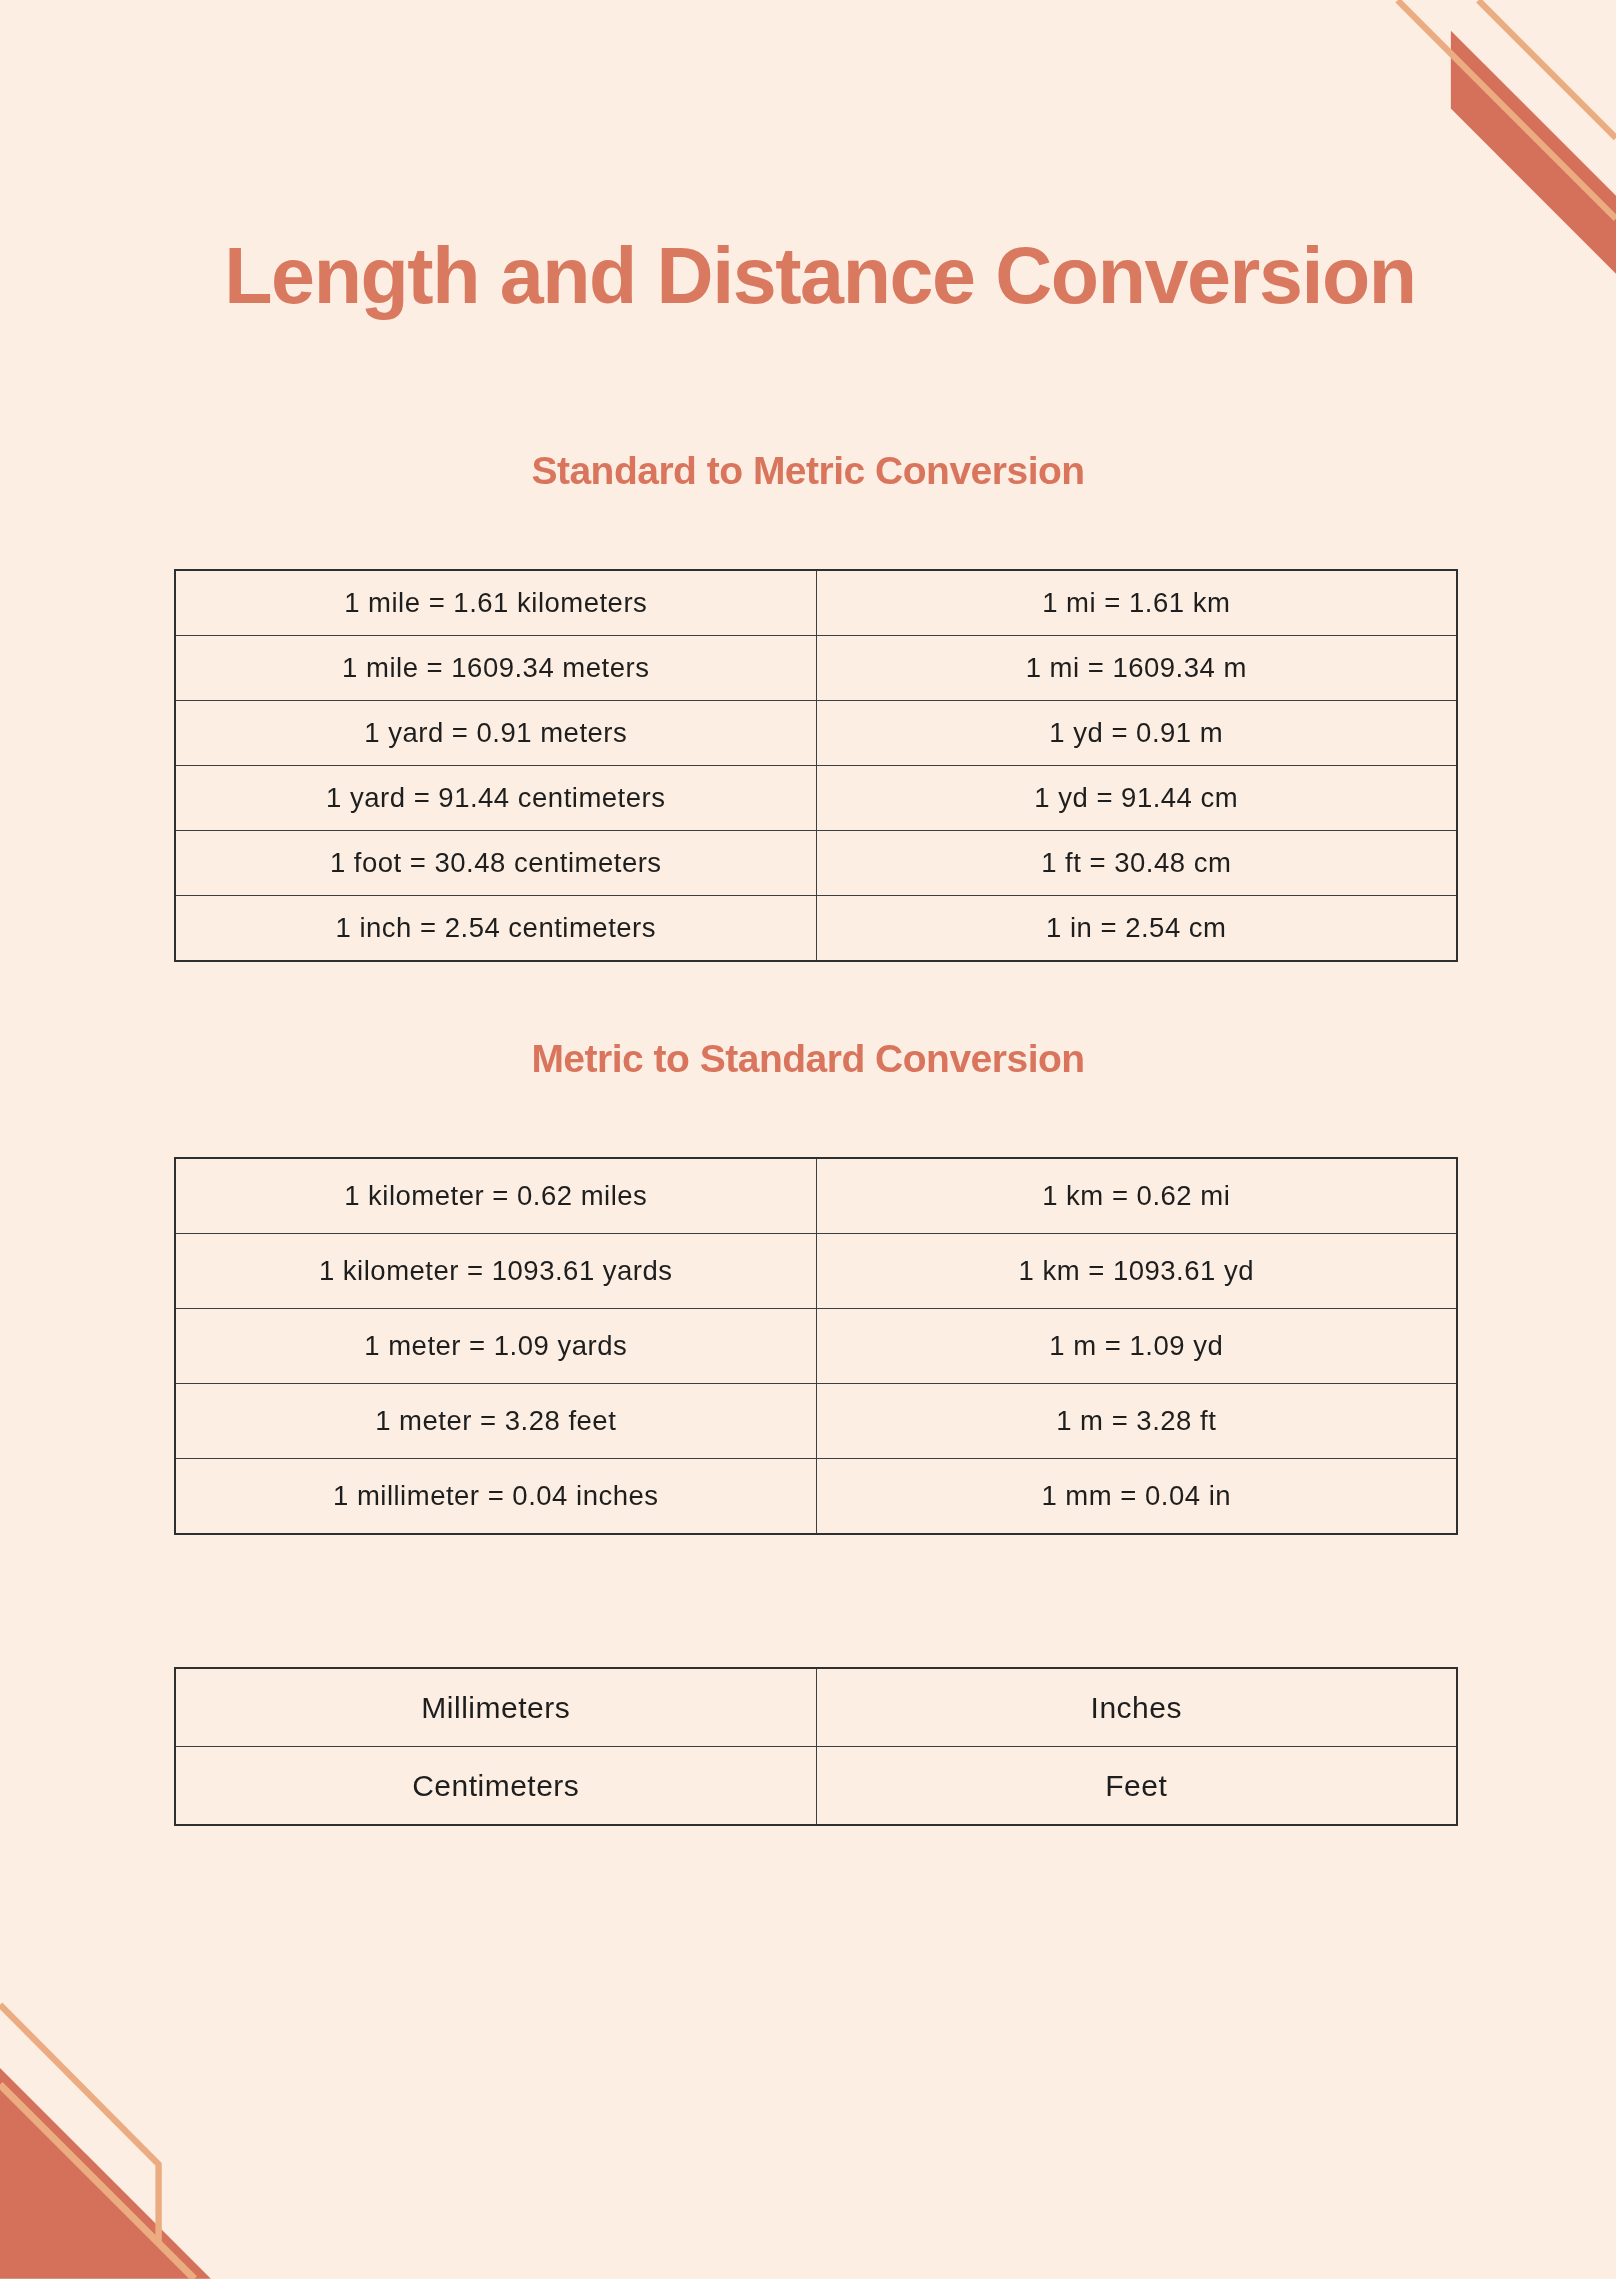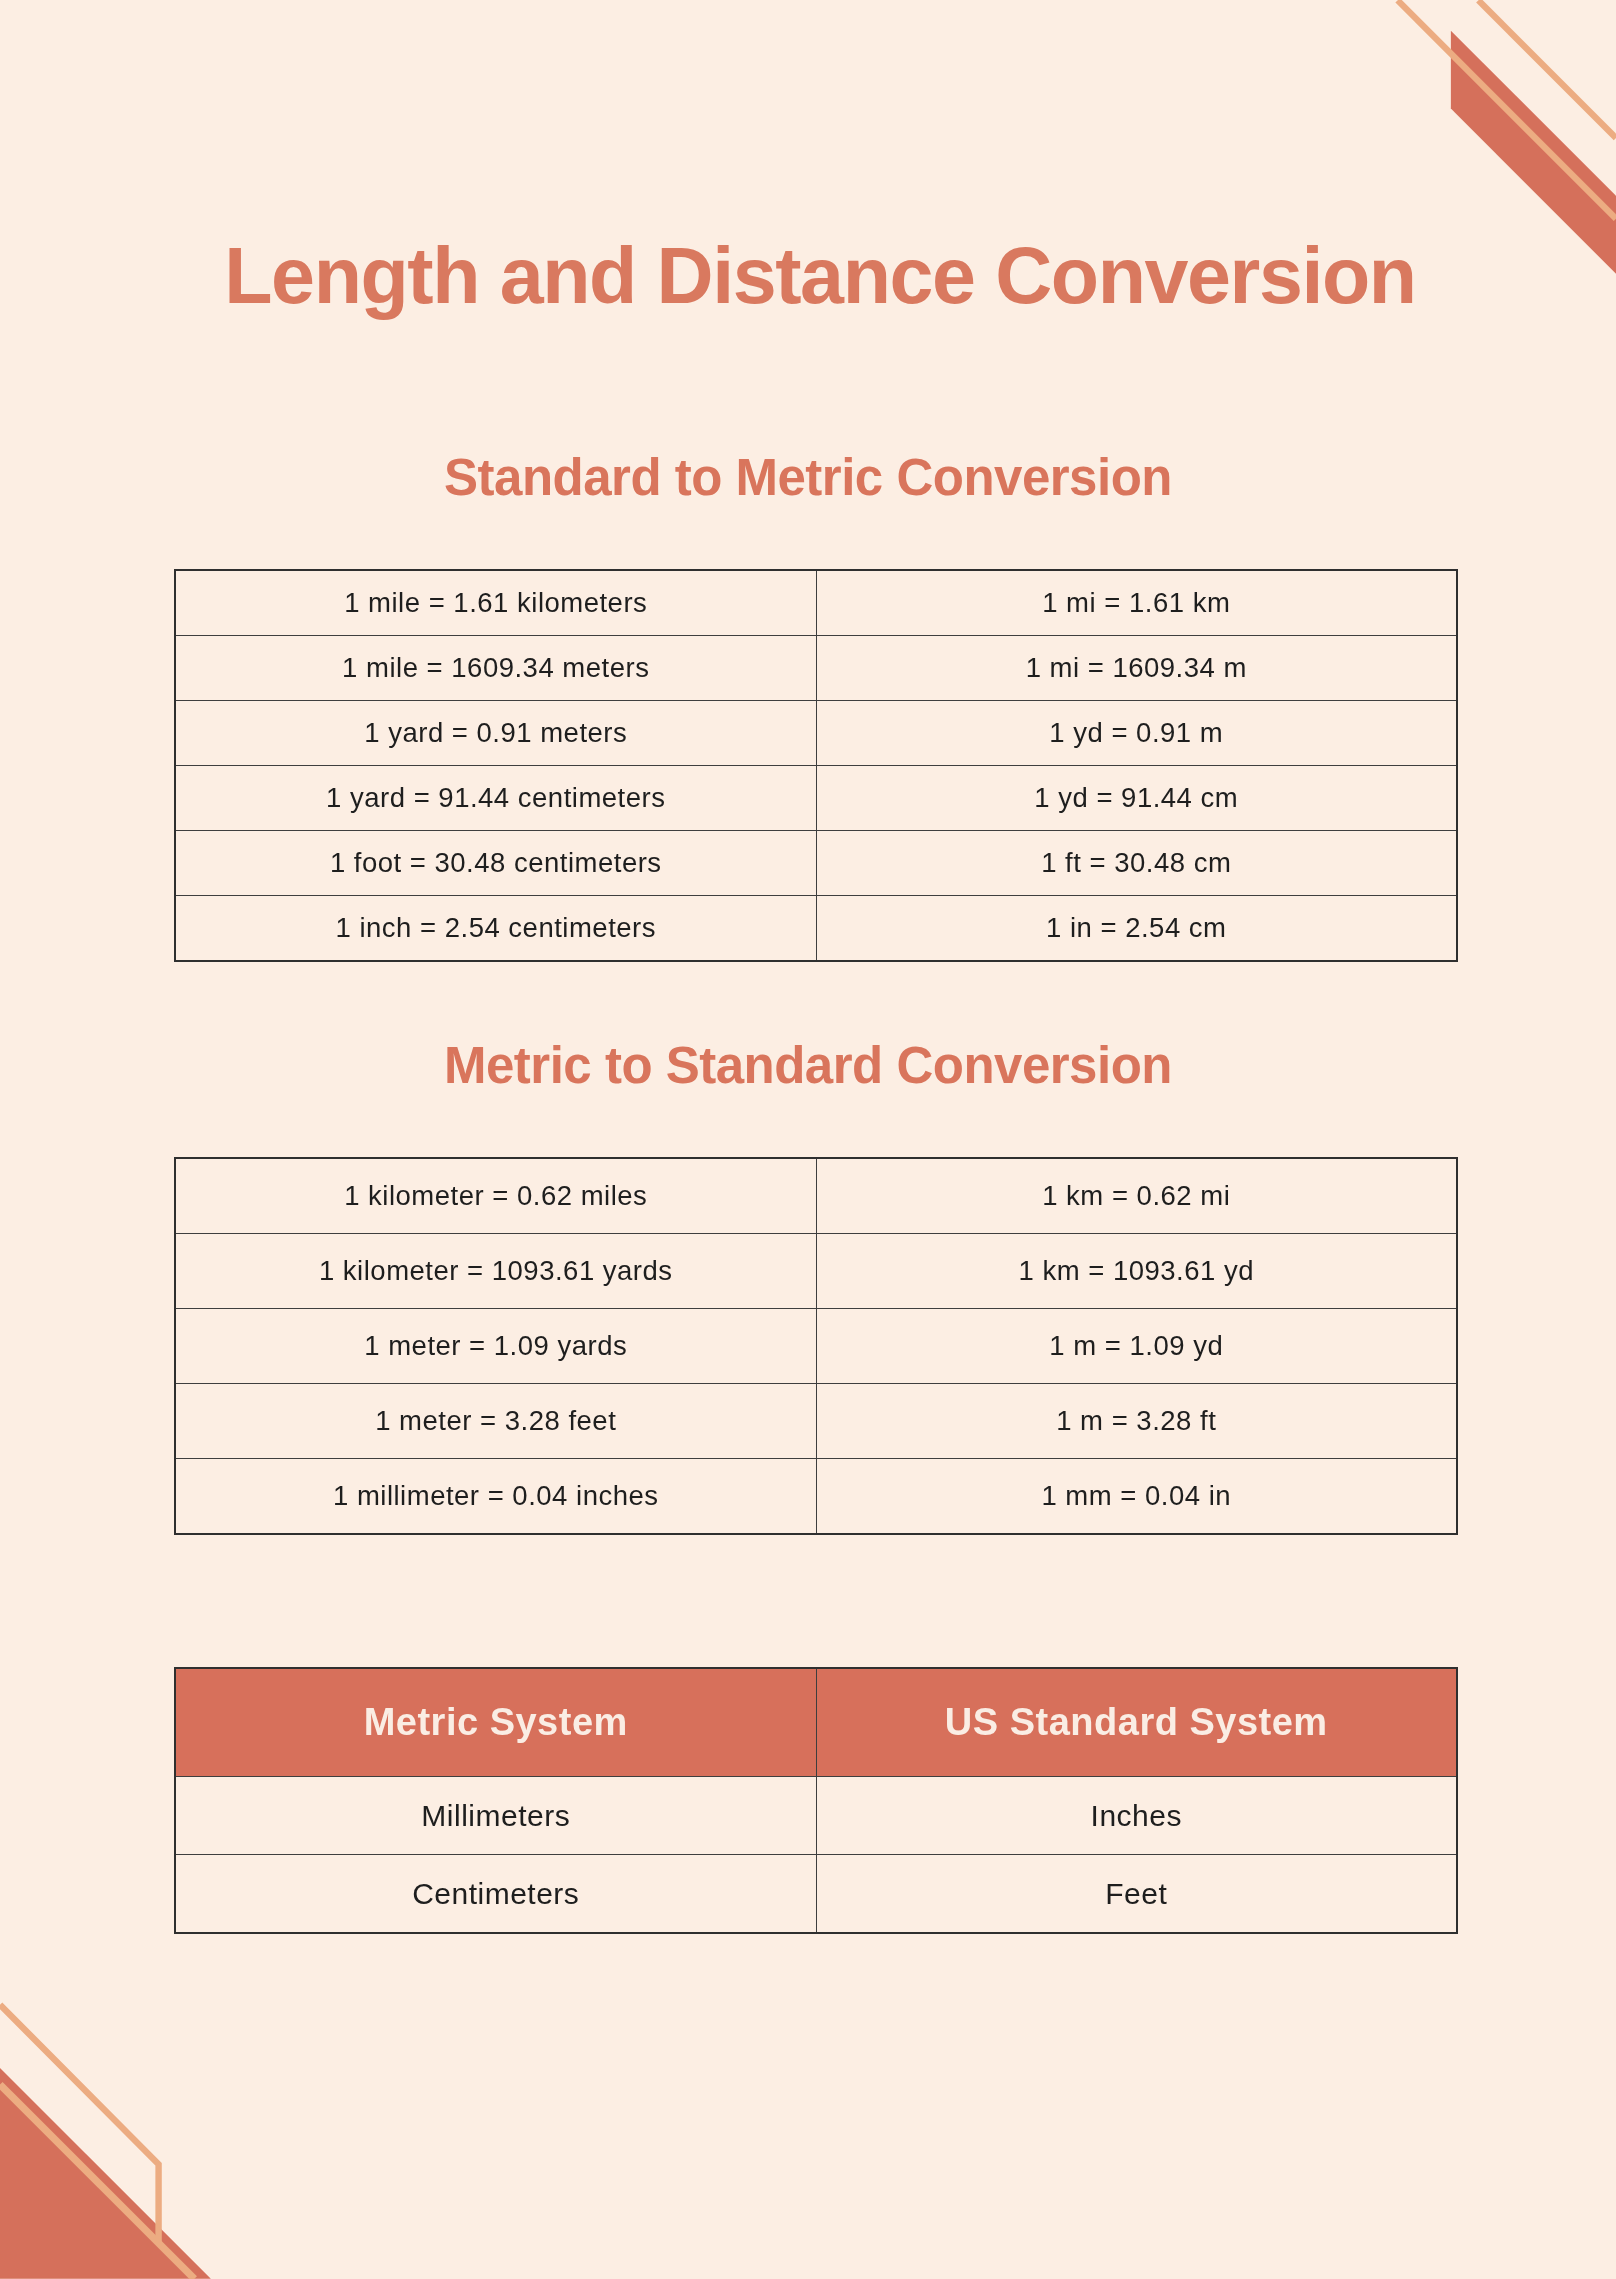"Standard to Metric Conversion" .section-heading { font-size: 51px -> 39px }
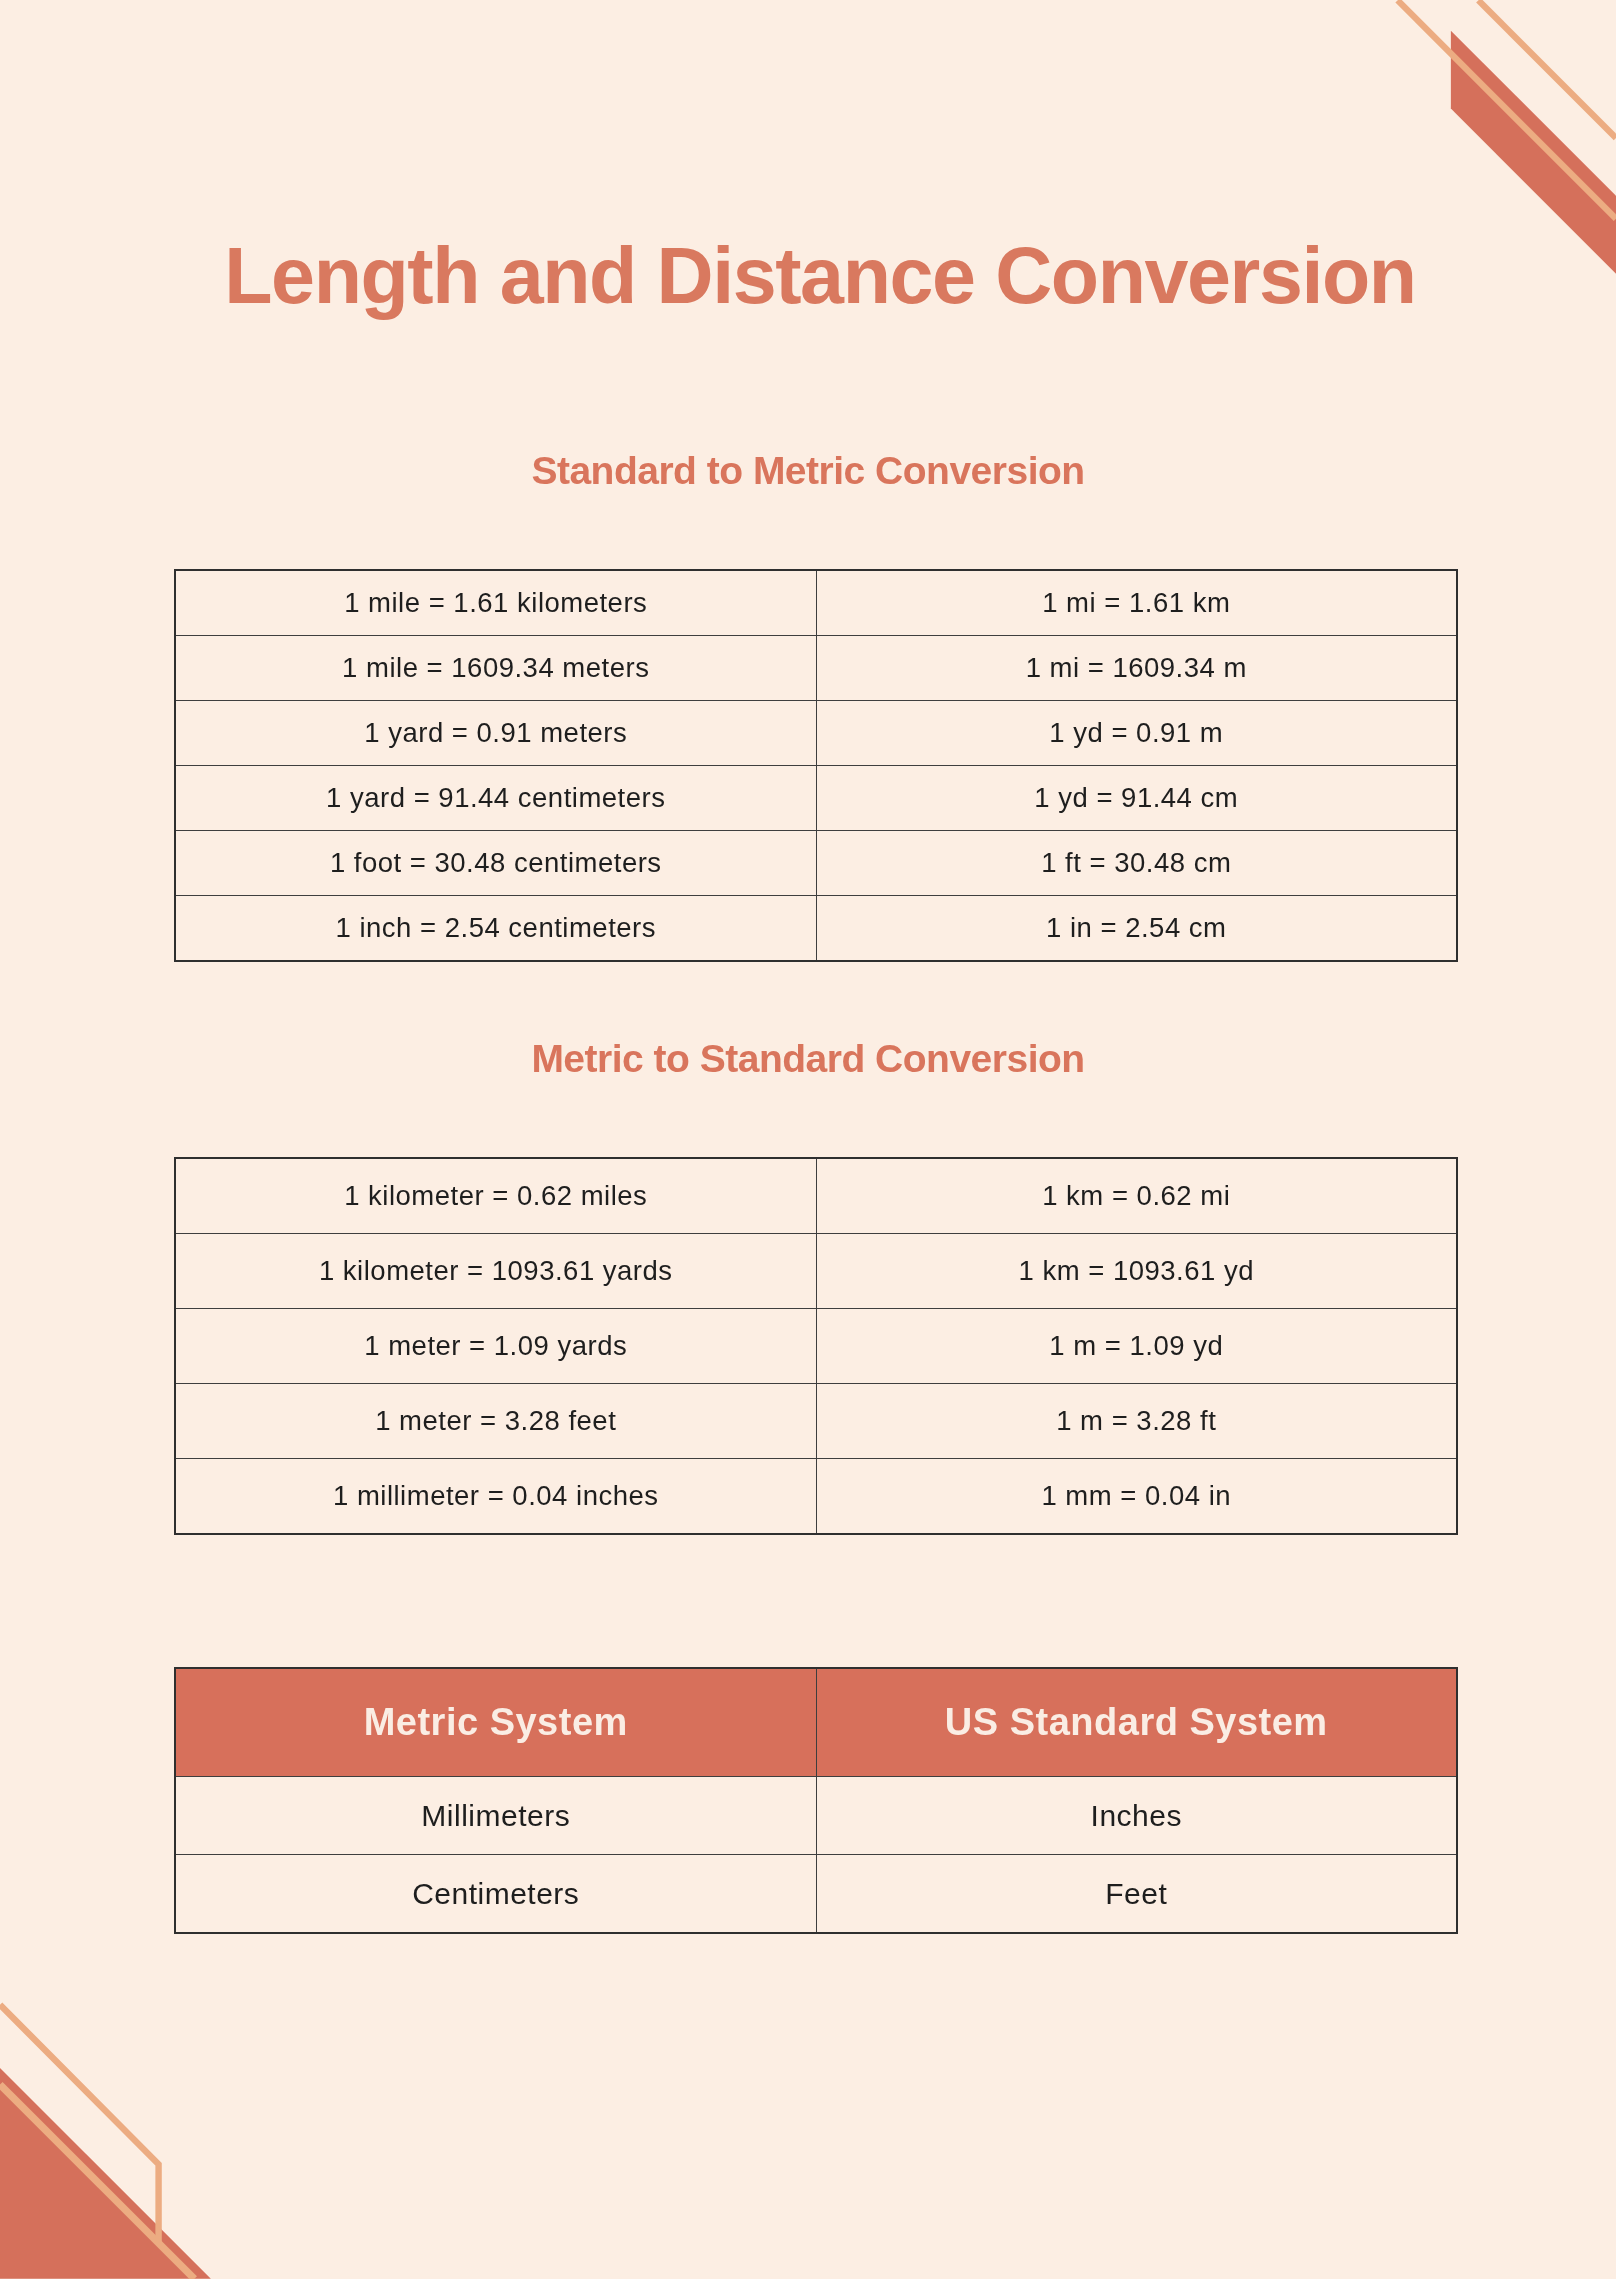"Metric System" tr { html: <tr> <th>Metric System</th> <th>US Standard System</th> </tr> -> none }
